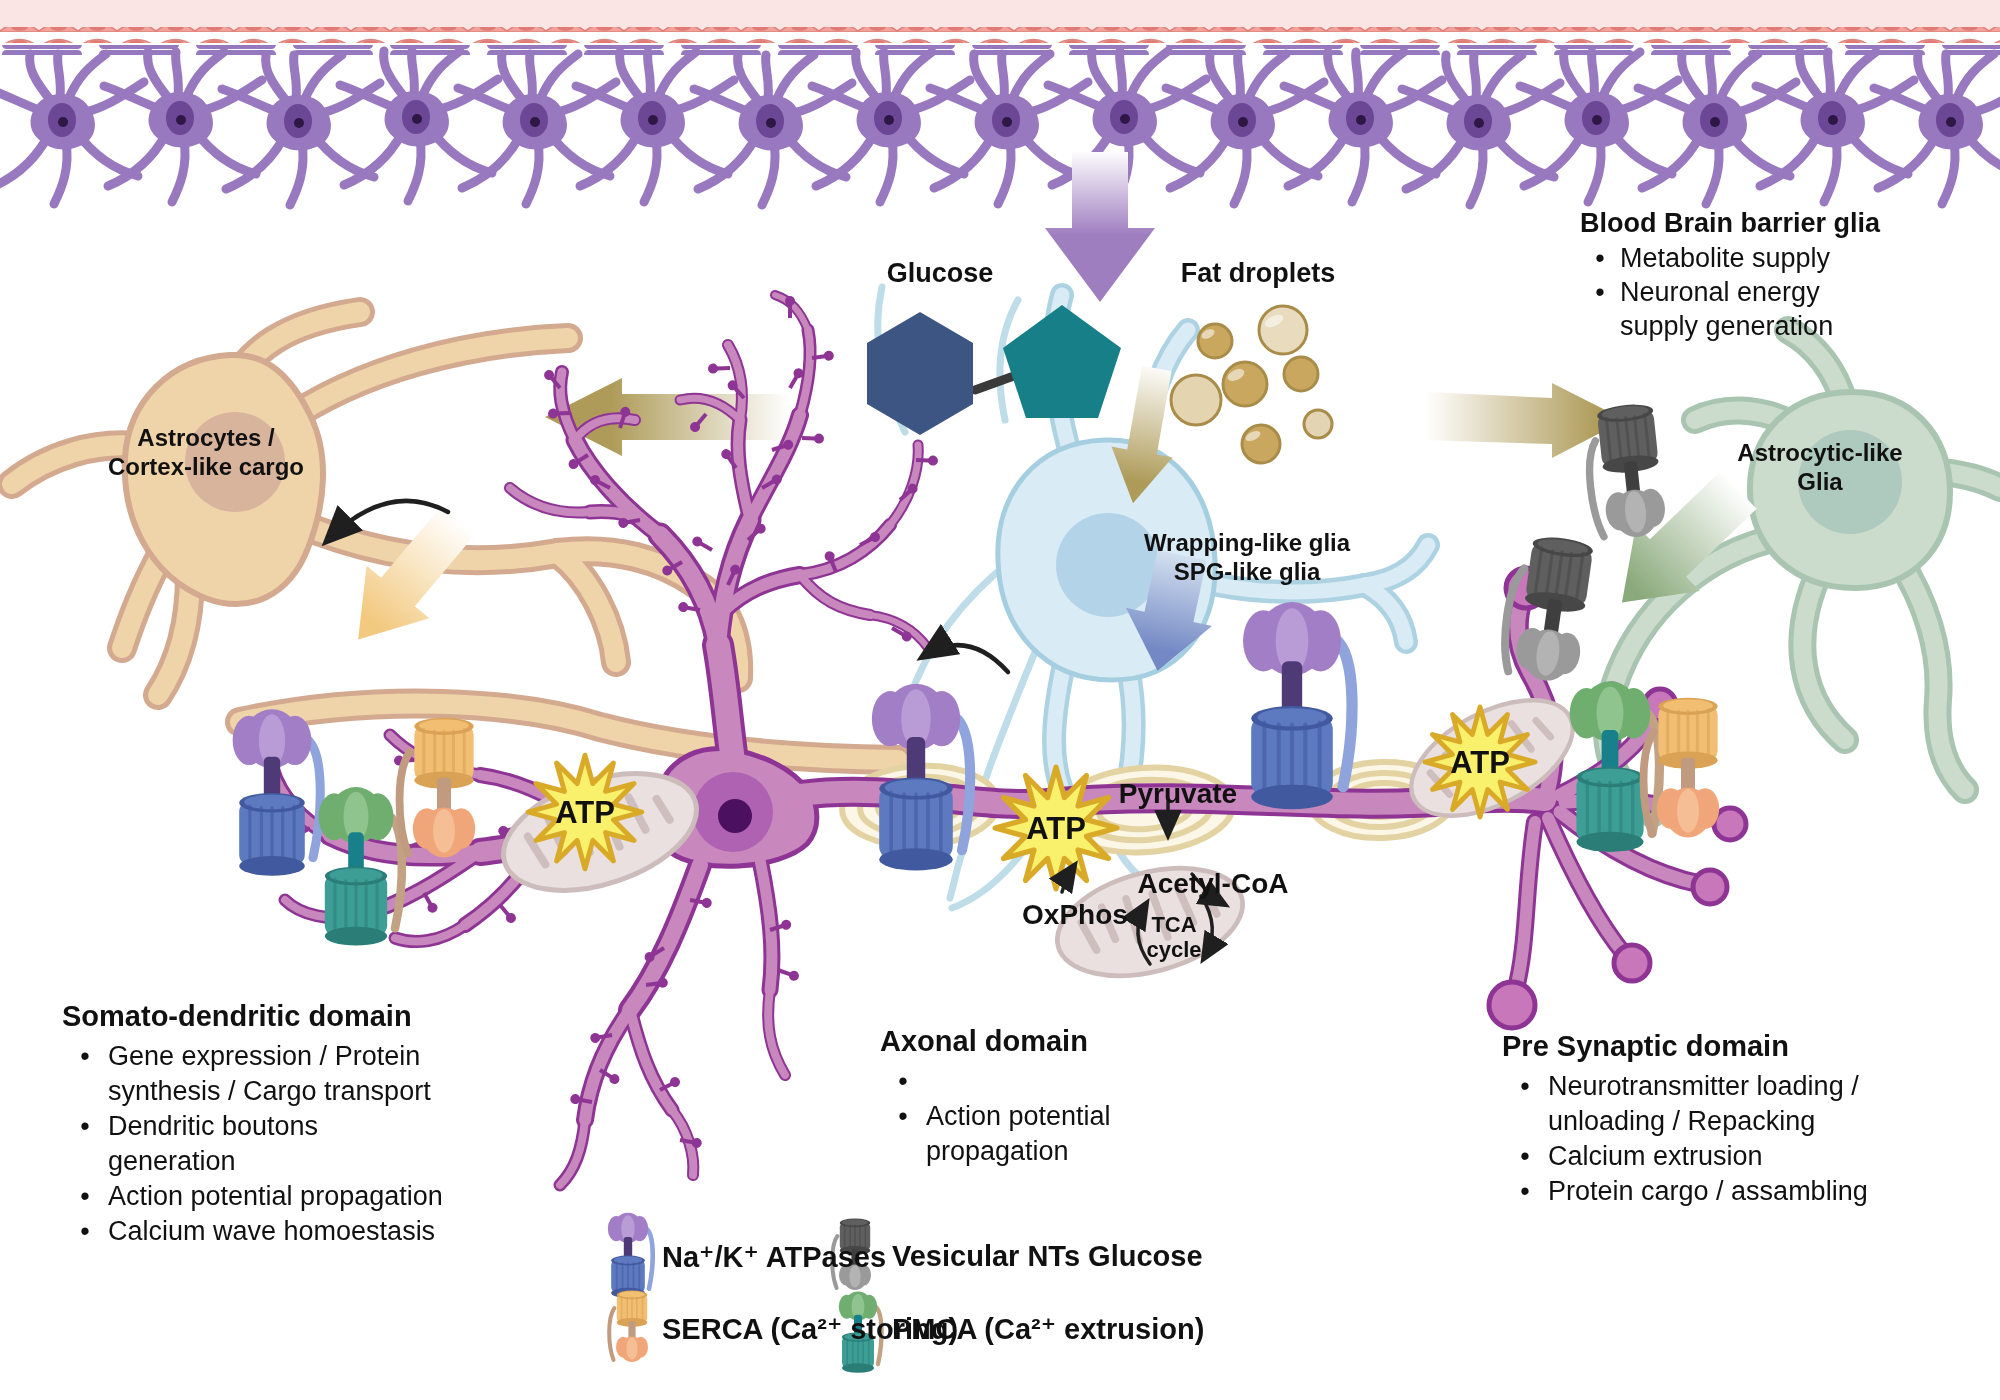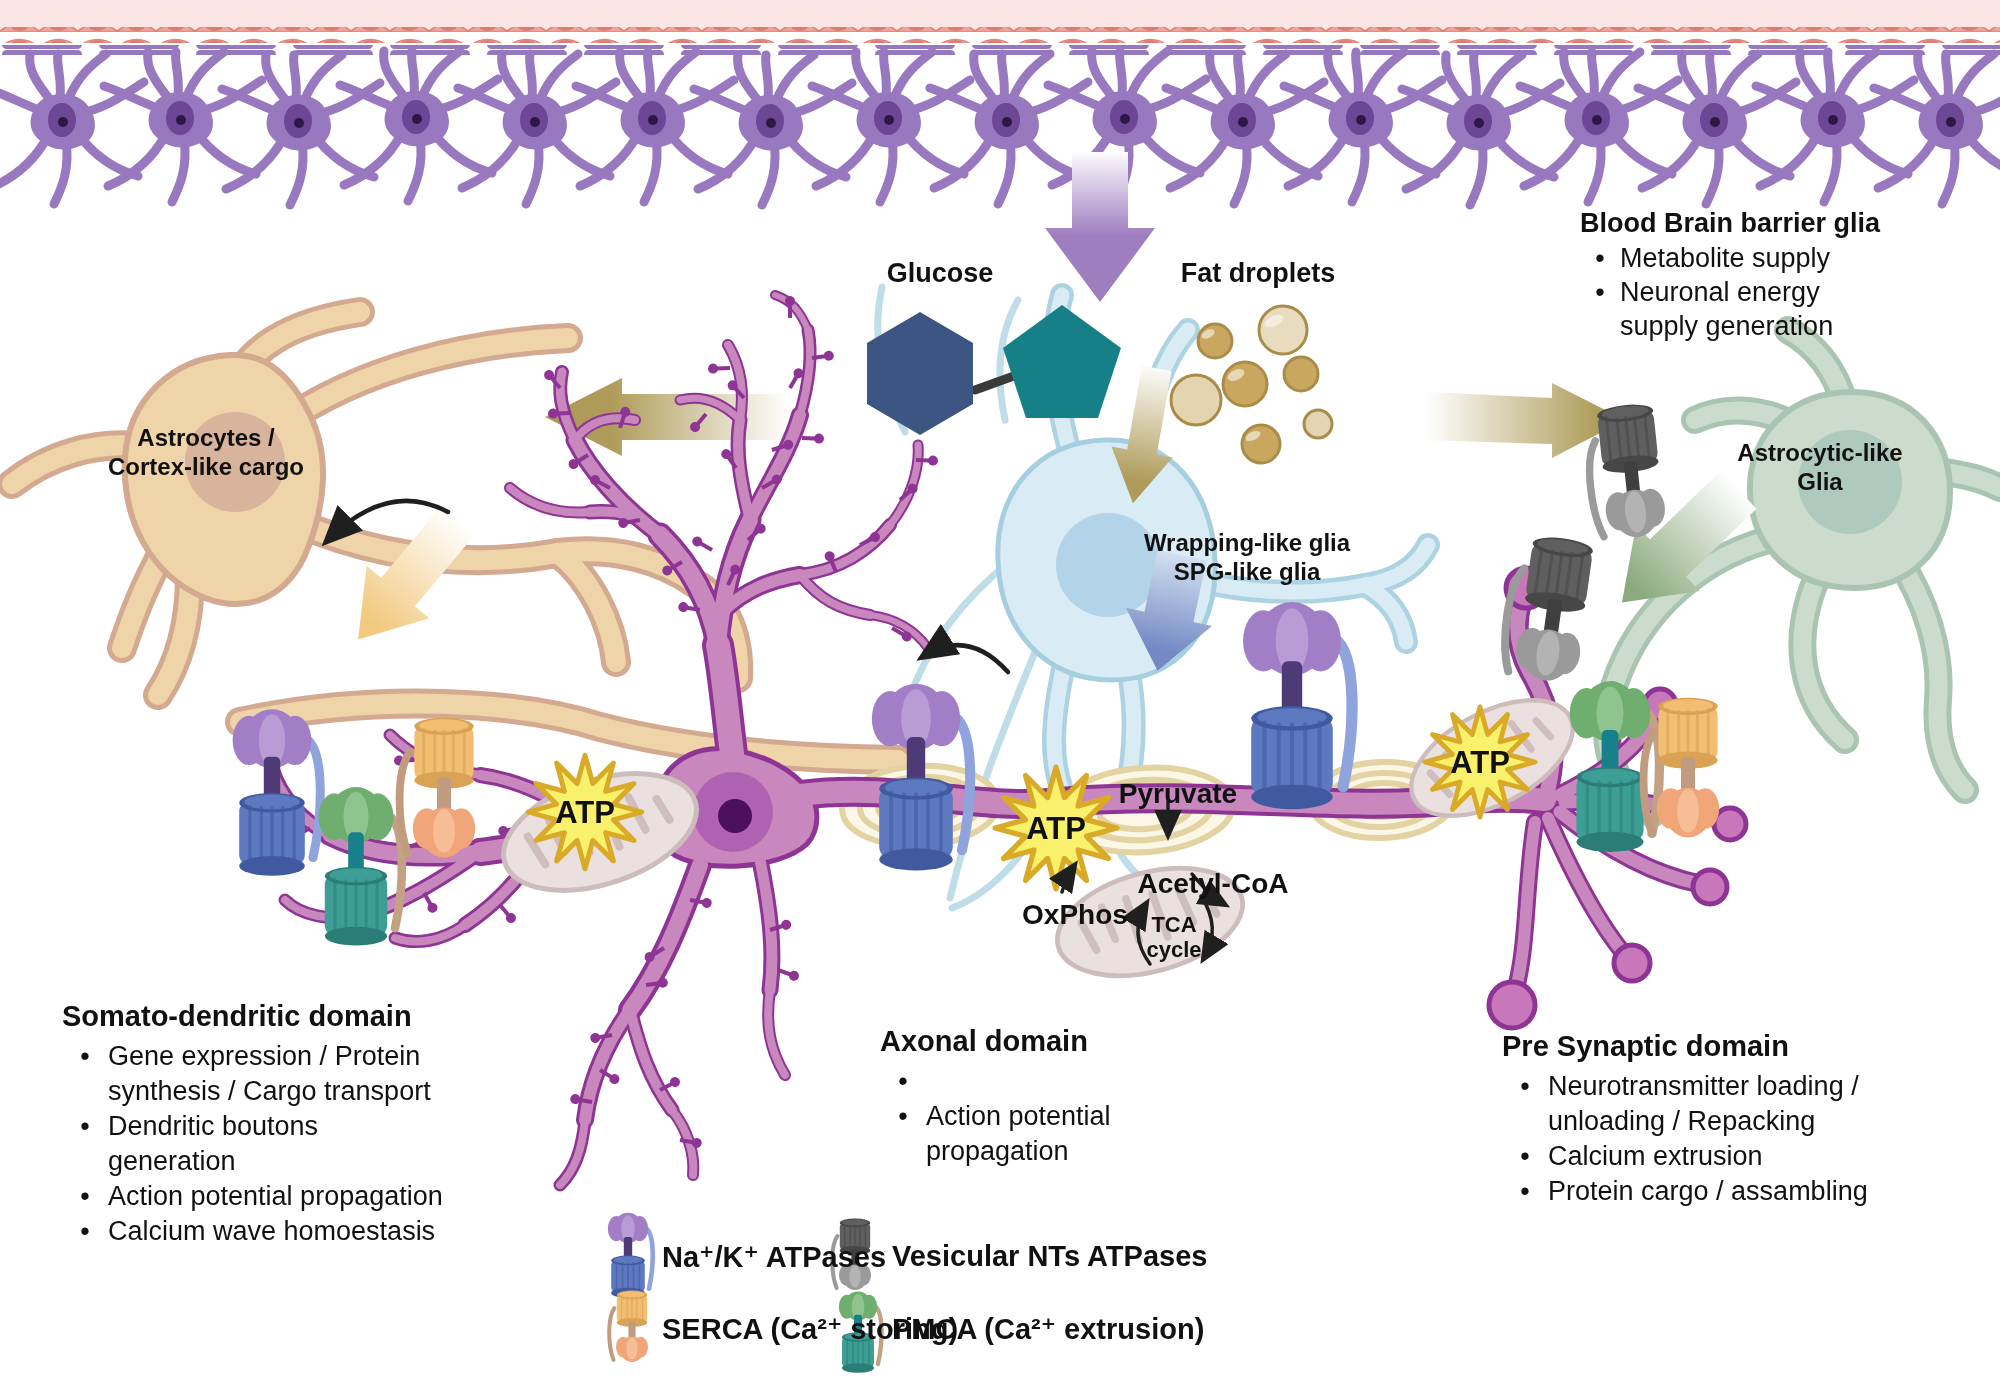"Vesicular NTs ATPases" div.leg { text: ATPases -> Glucose }
